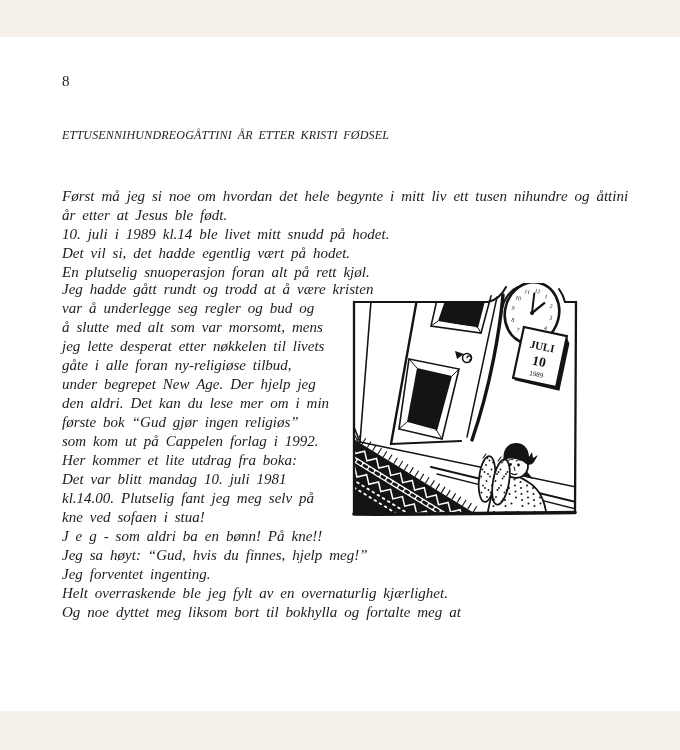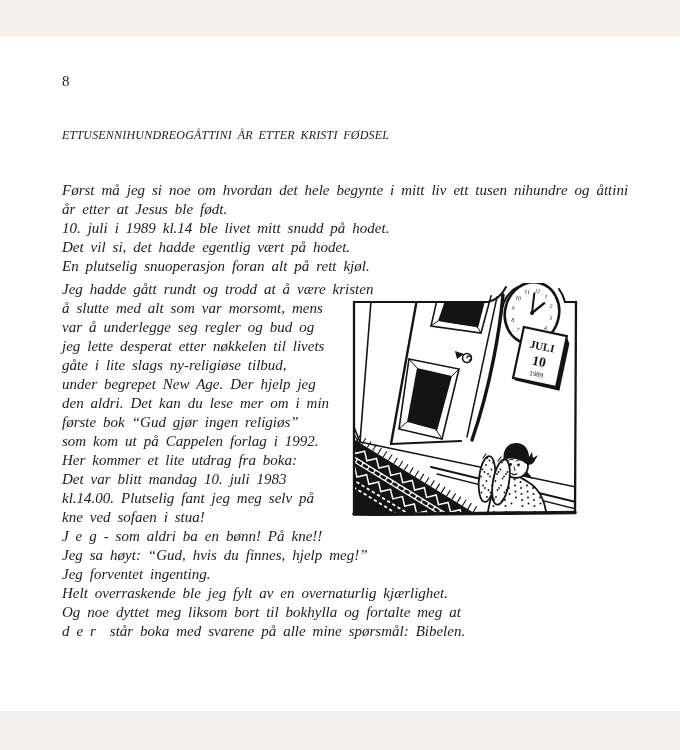"Først må jeg si noe" #para1 { top: 181px -> 187px }
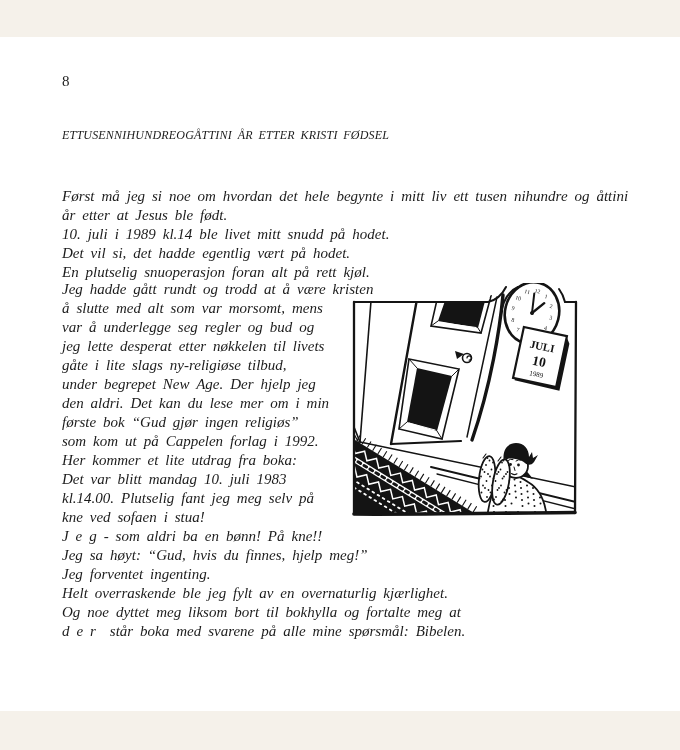"å slutte med alt som" div.tline { order: before "var å underlegge seg regler" -> after "var å underlegge seg regler" }
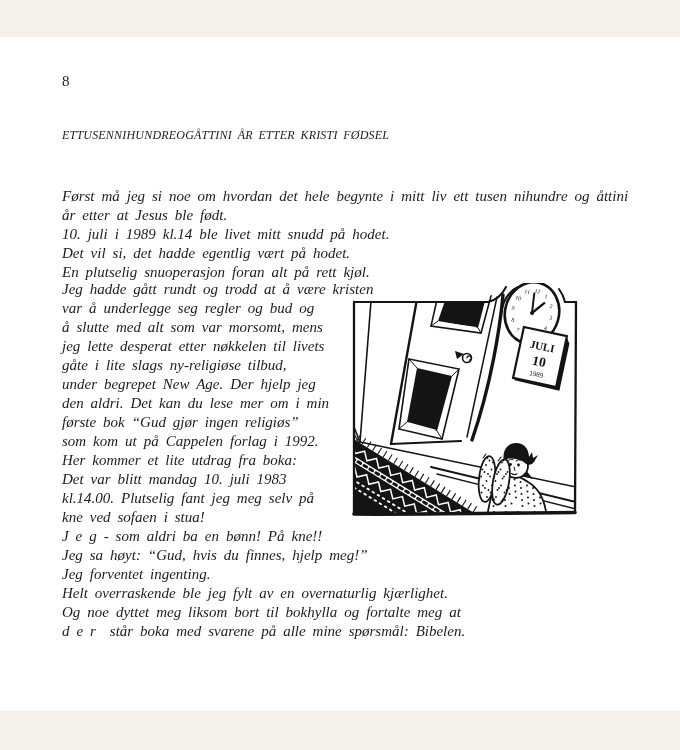"gåte i lite slags ny-religiøse" div.tline { text: lite slags -> alle foran }
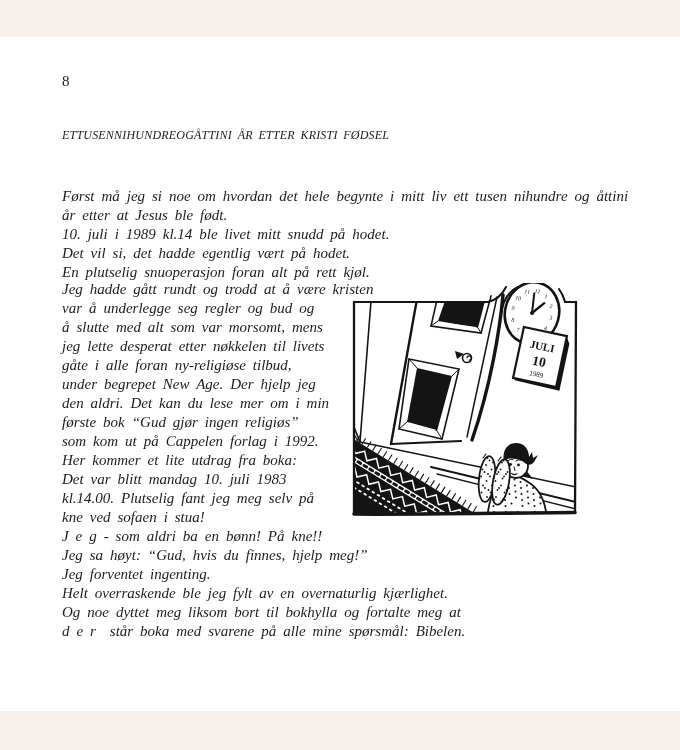"Det var blitt mandag 10." div.tline { text: 1983 -> 1981 }
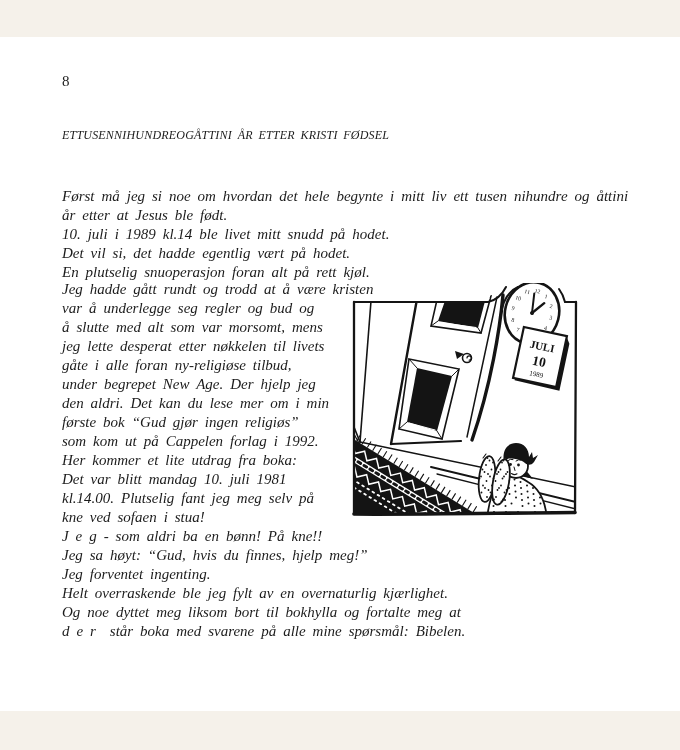"d e r står boka" div.tline { html: <div>d e r står boka med svarene på alle mine spørsmål: Bibelen.</div> -> none }
